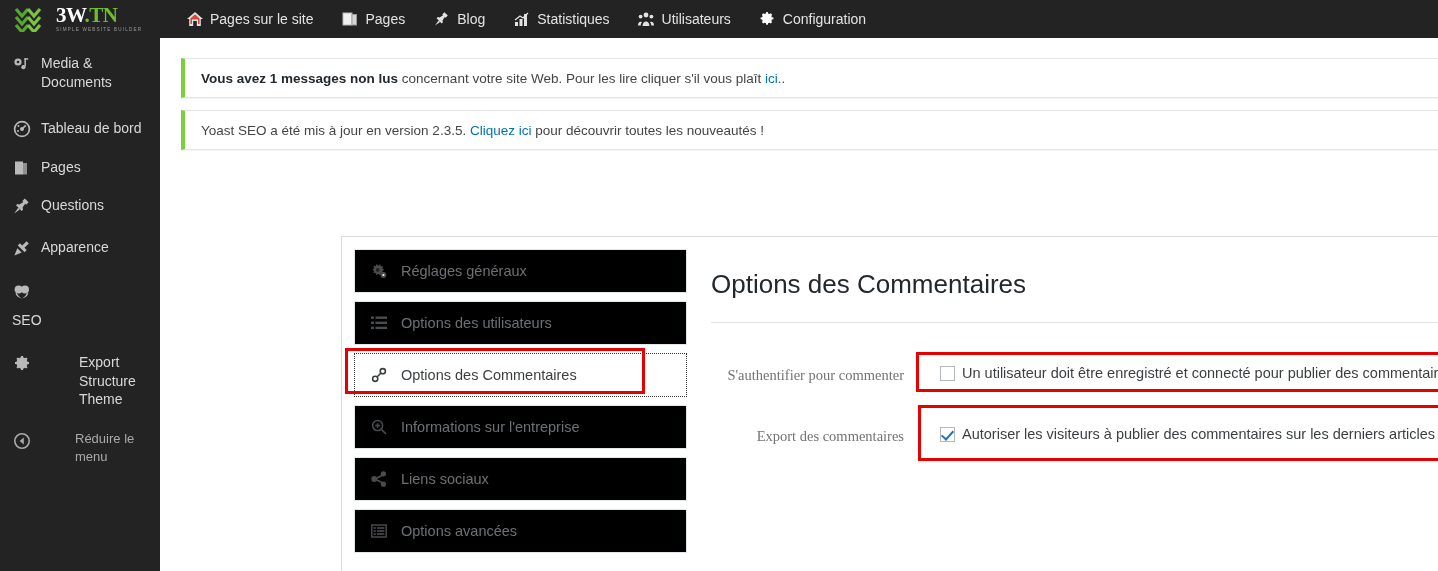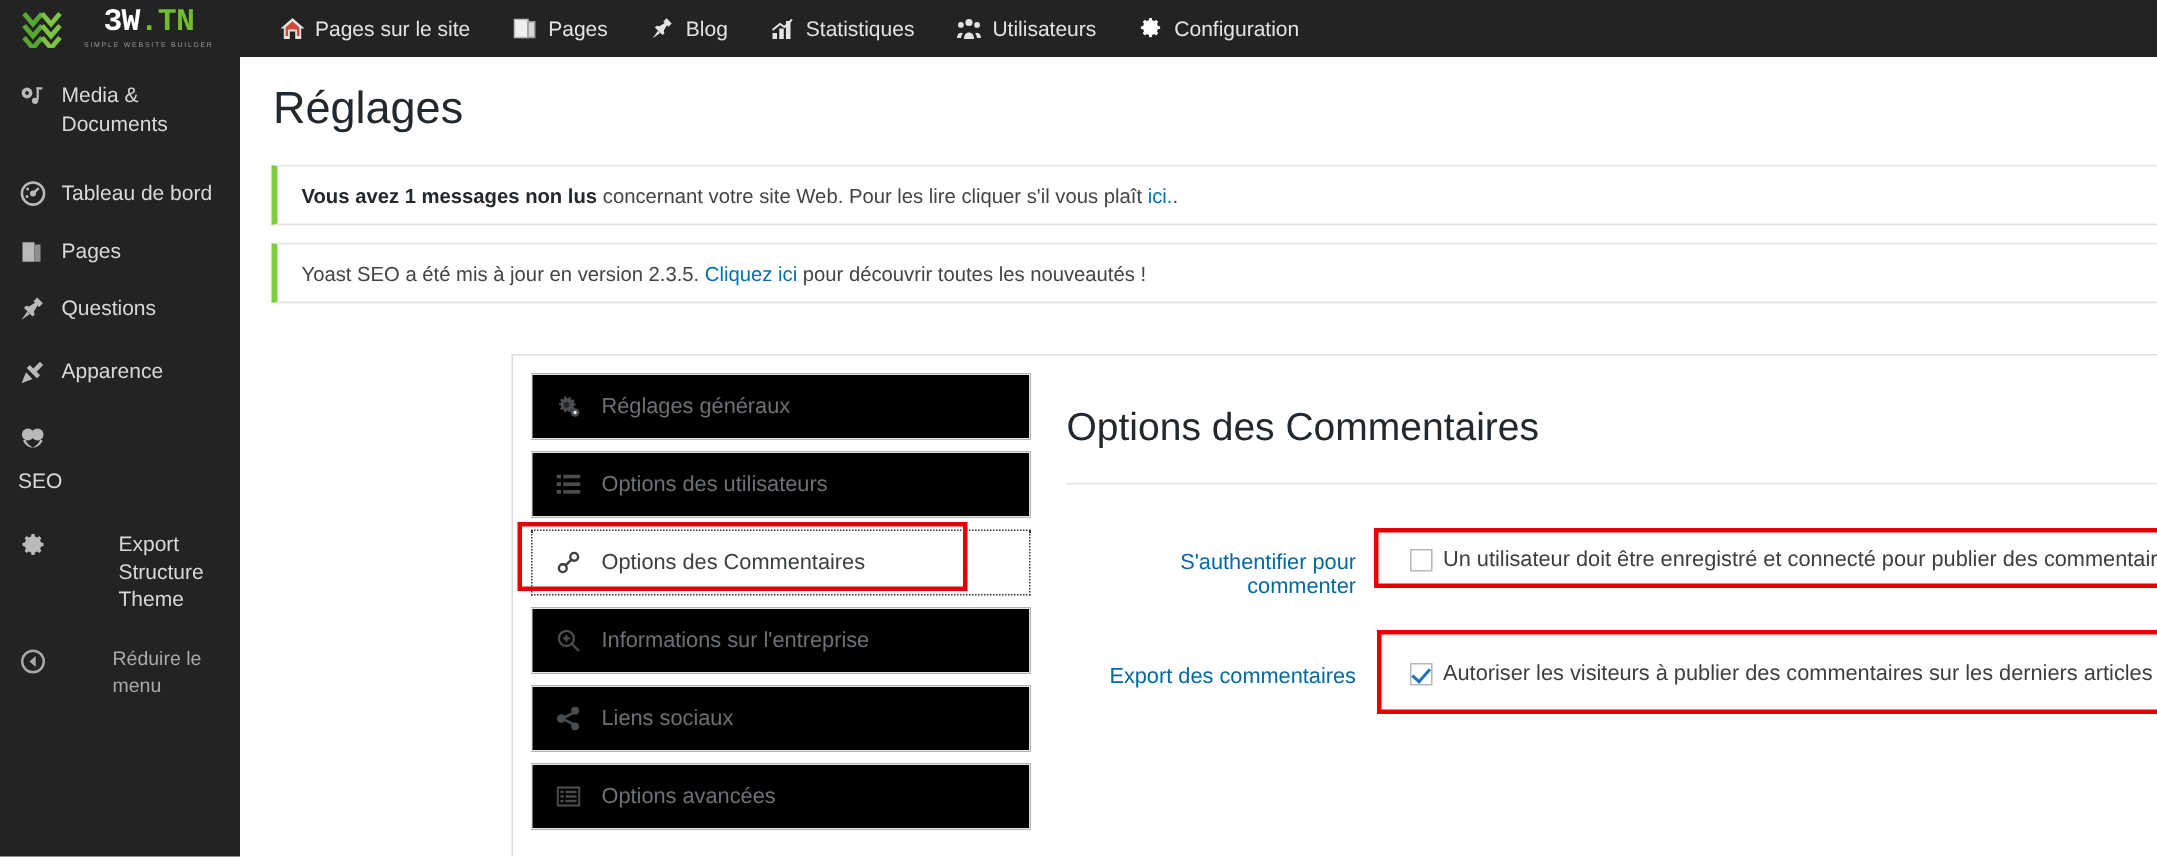"3W.TN" .logo-main { font-family: Liberation Mono, monospace -> Liberation Serif, serif; text-align: center -> none }
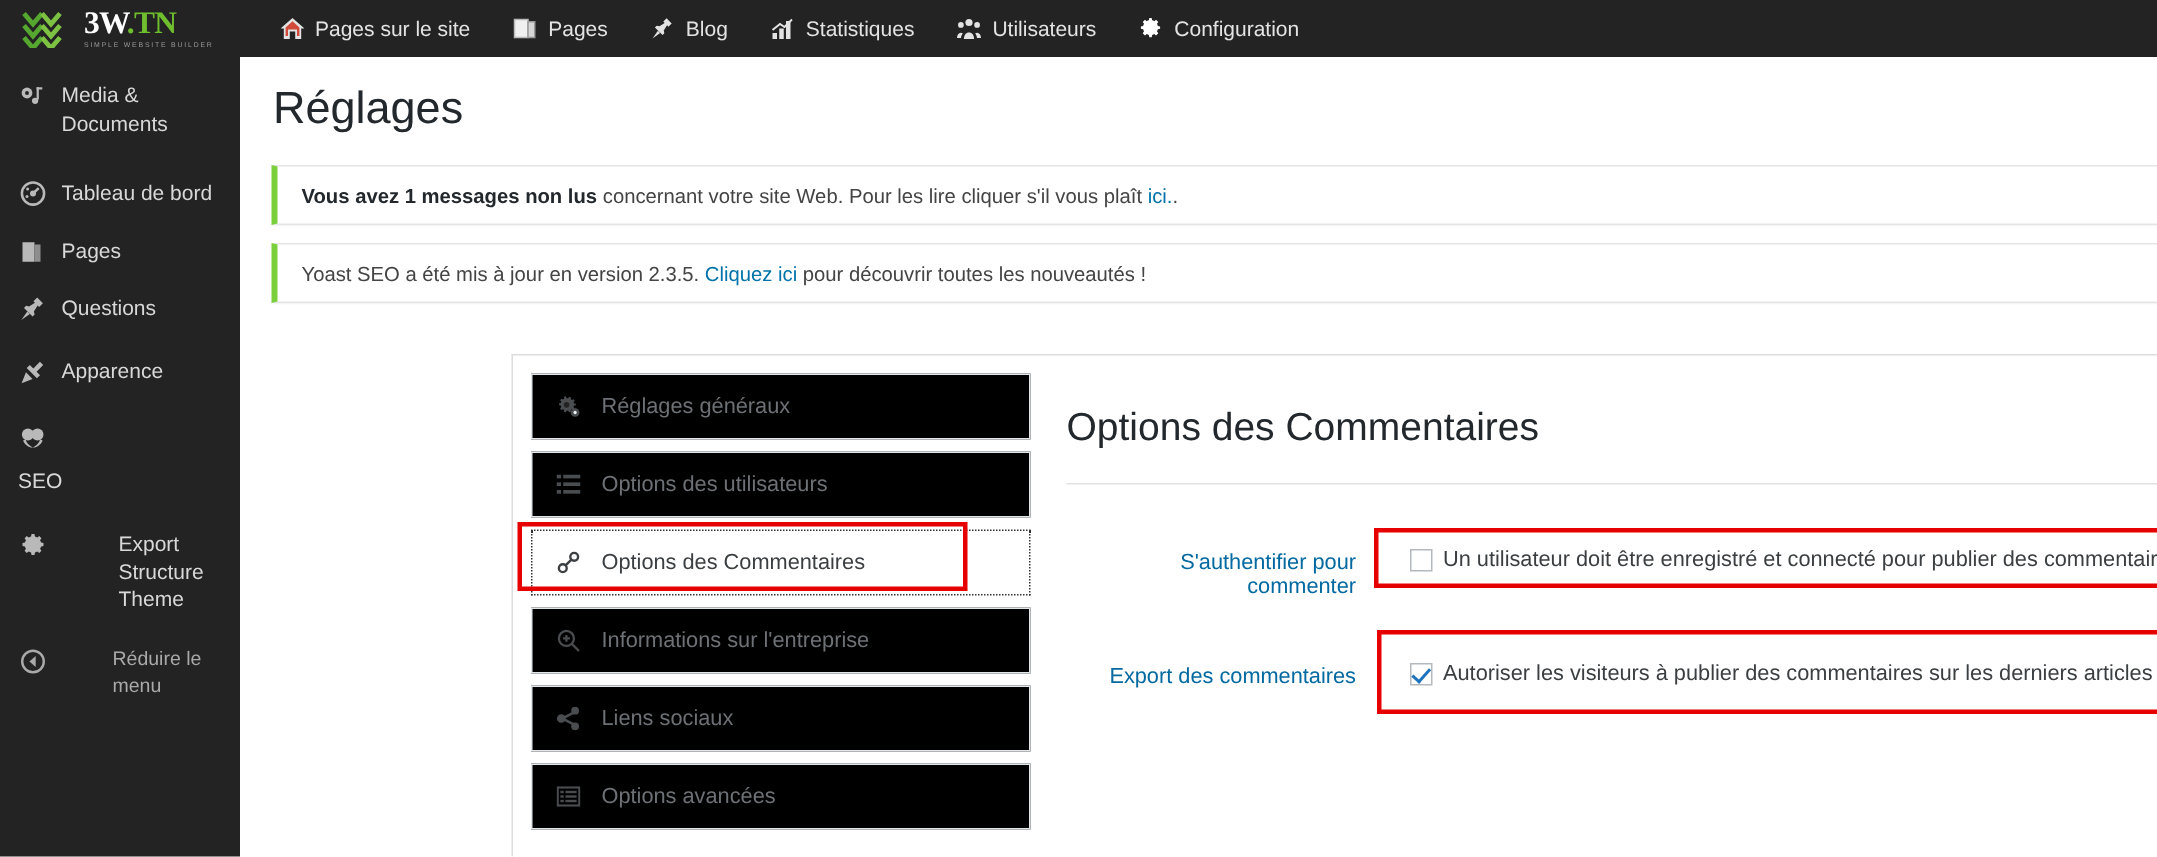"Réglages" h1 { html: <h1>Réglages</h1> -> none }
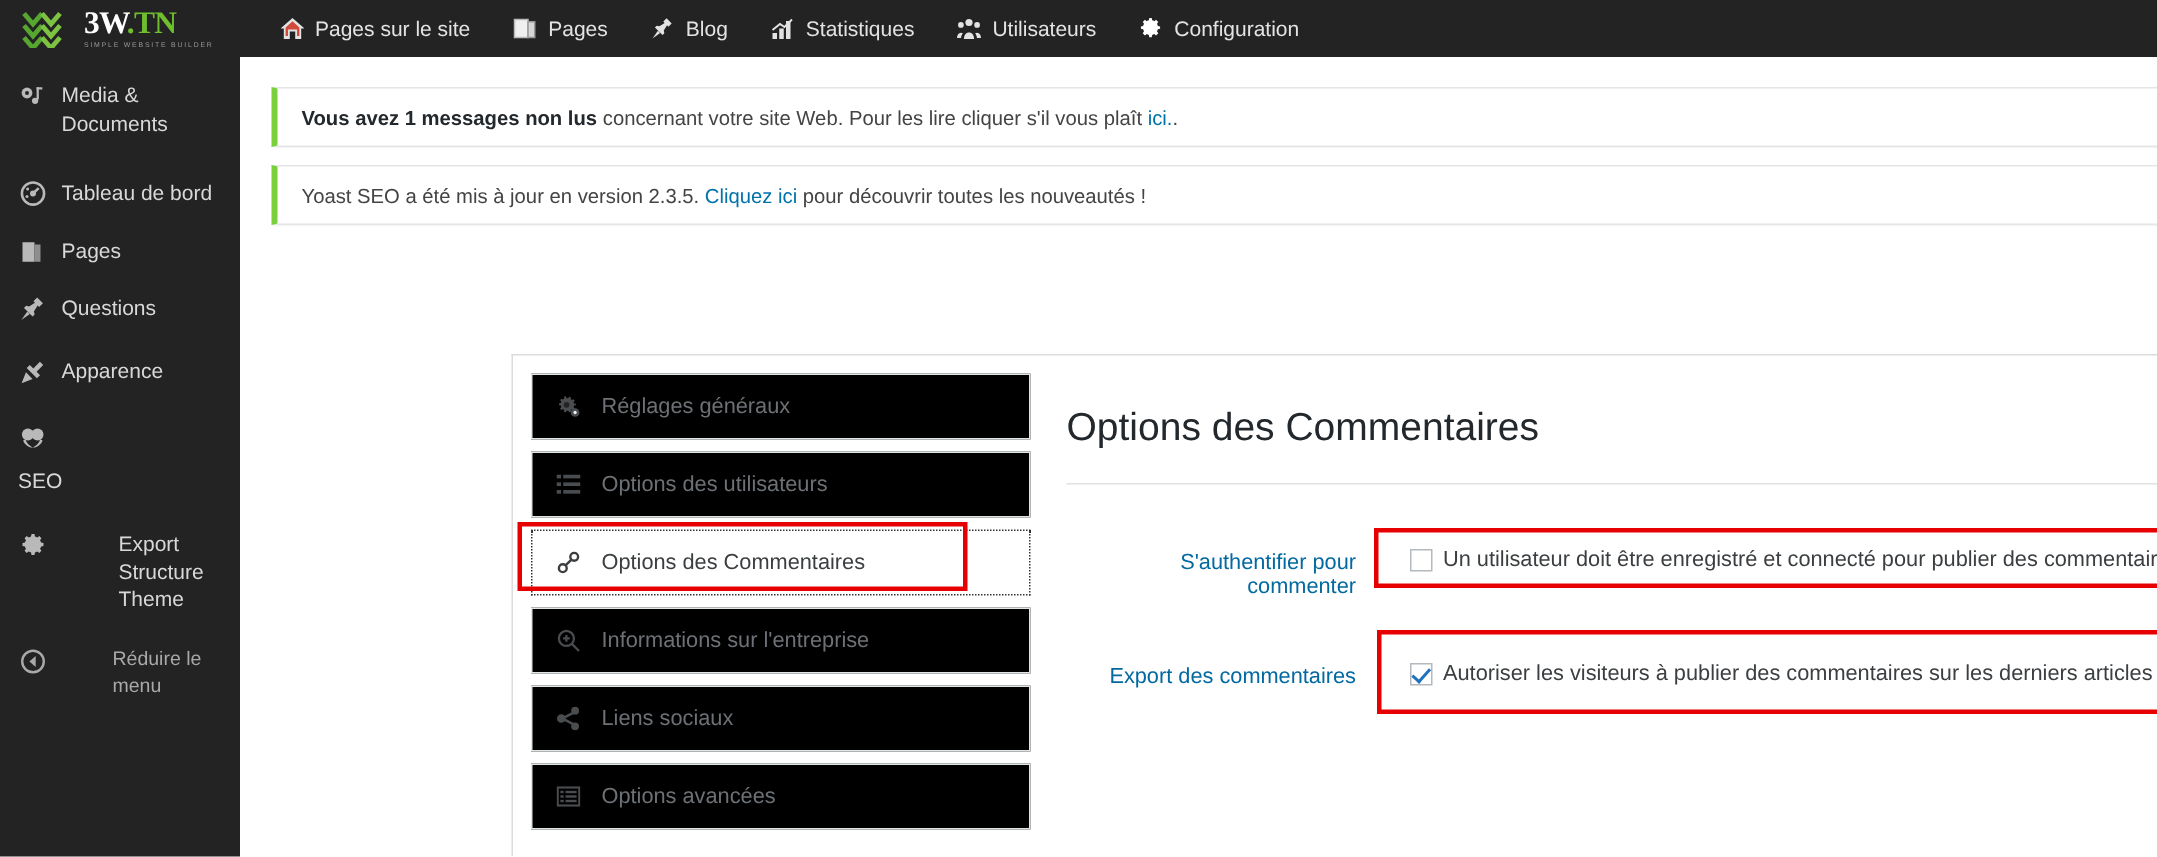"S'authentifier pour commenter" .flabel { color: #0369a1 -> #737373; font-family: none -> Liberation Serif, serif }
